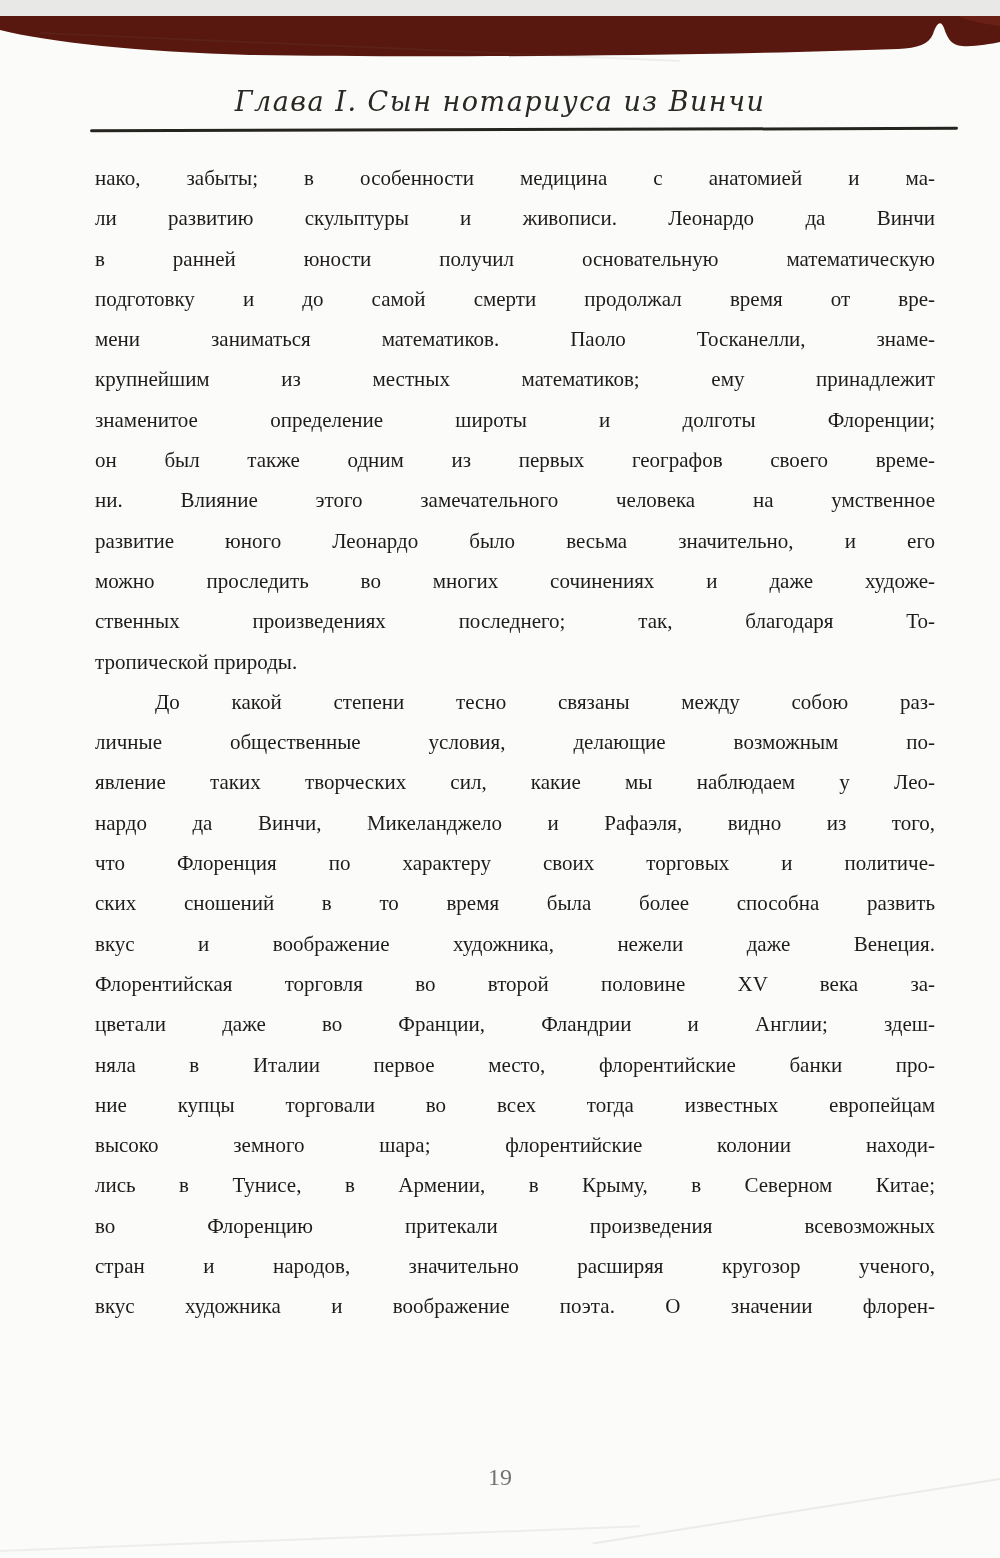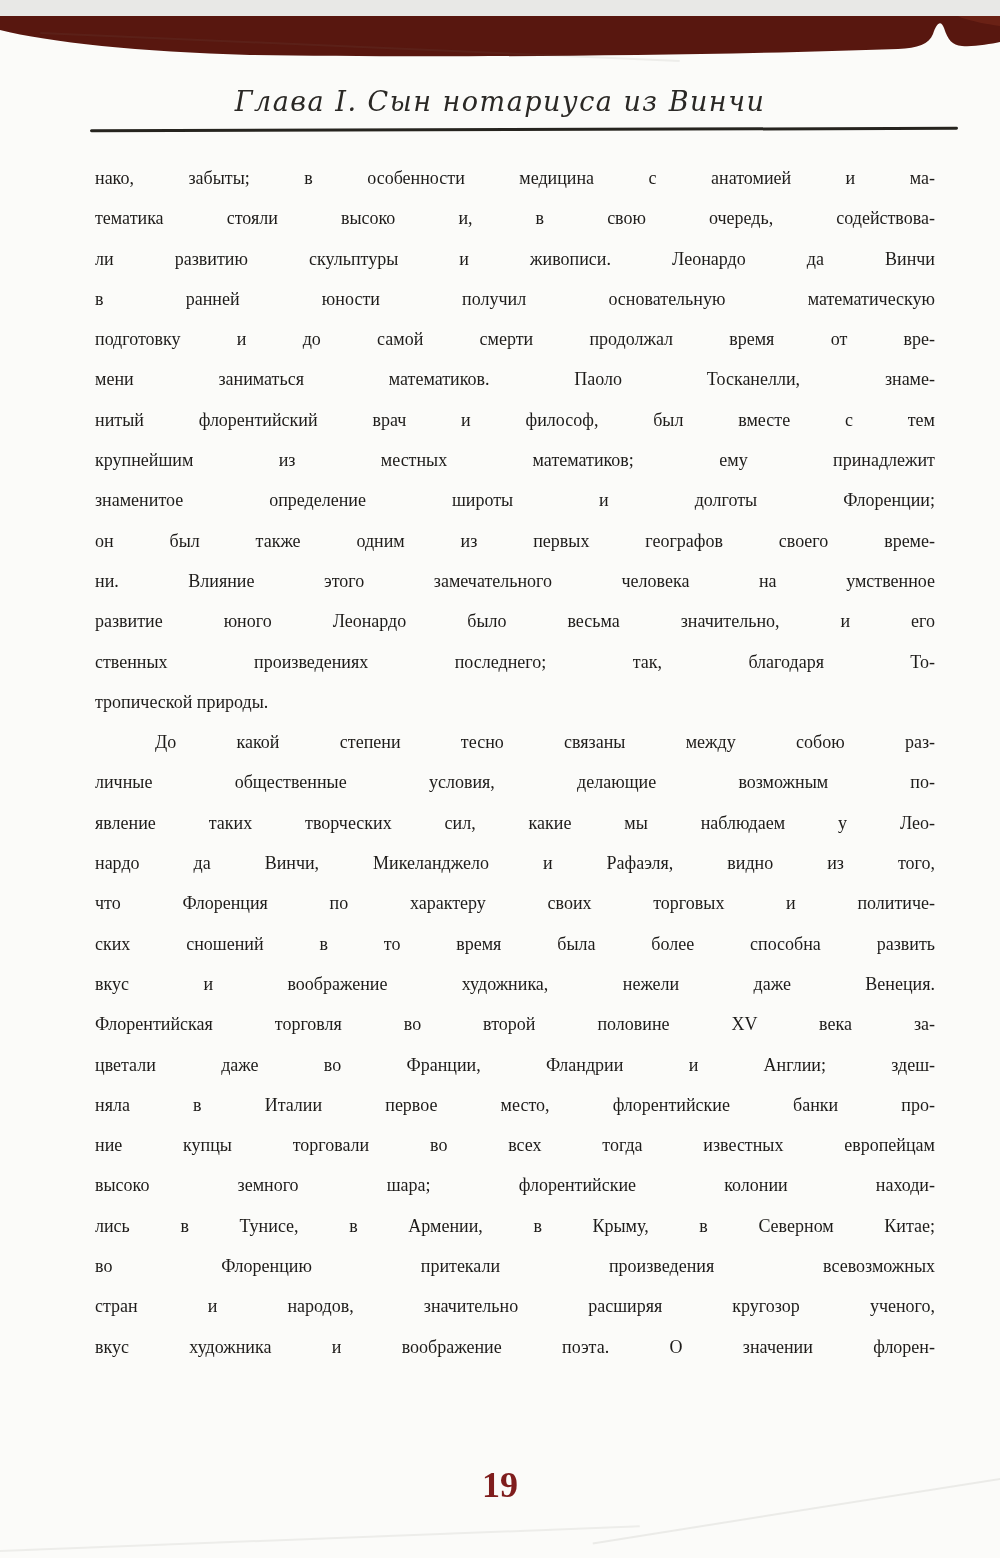"нако, забыты; в особенности медицина" .text-block { font-size: 18px -> 21px }
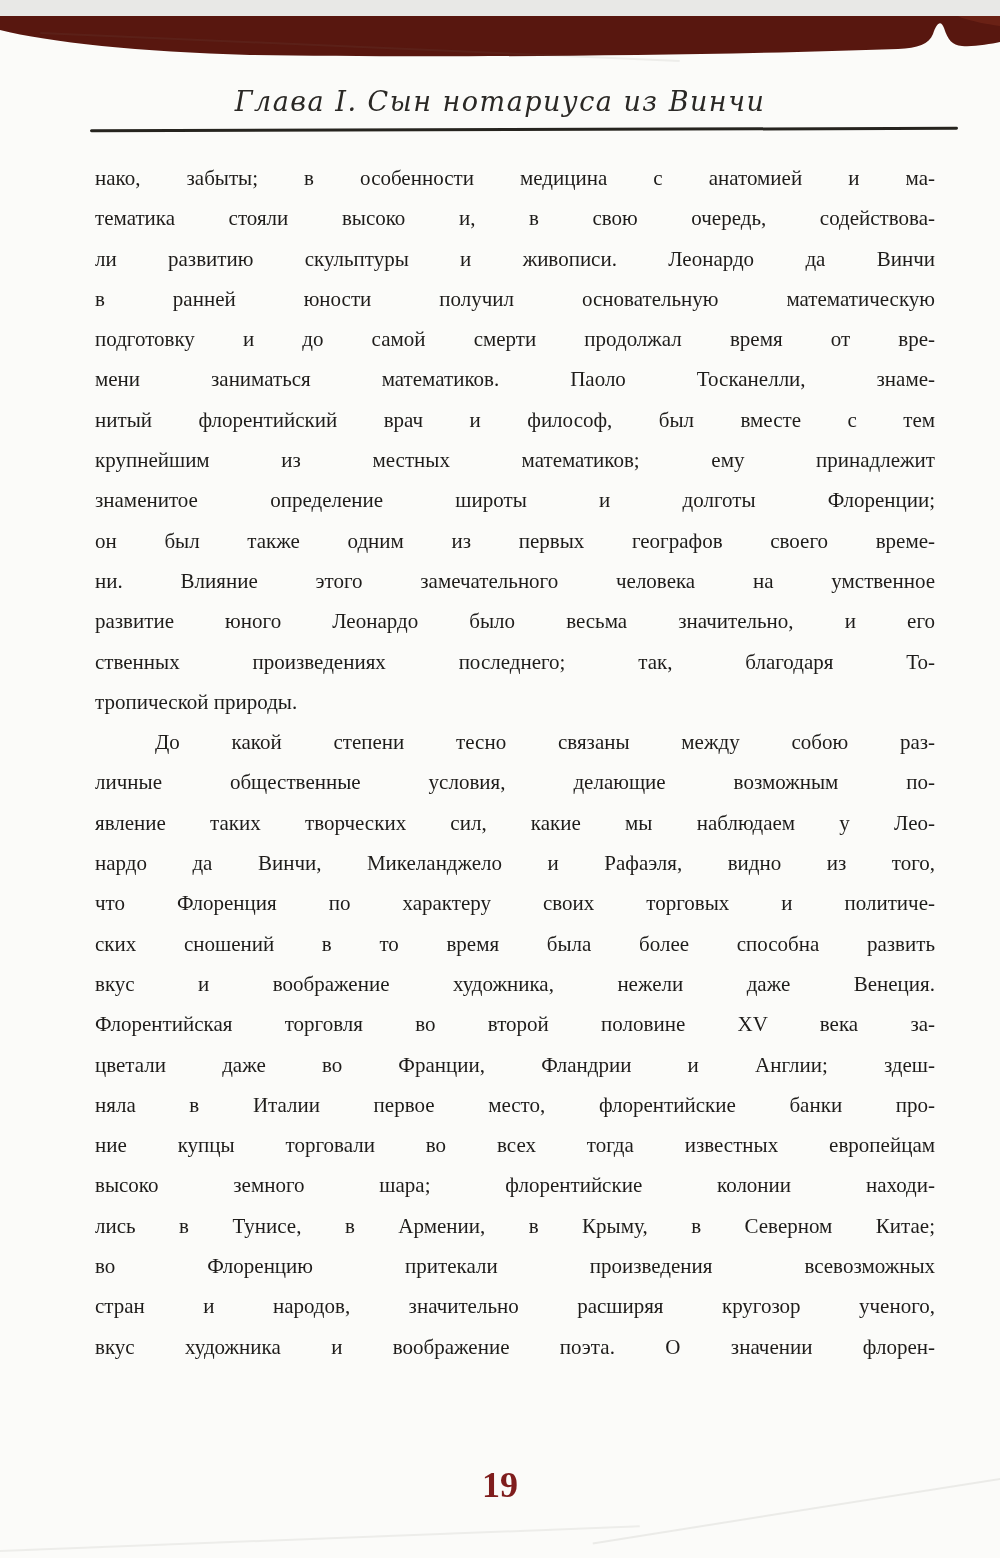"тематика стояли высоко и, в" div.text-line { html: <div>тематика стояли высоко и, в свою очередь, содействова-</div> -> none }
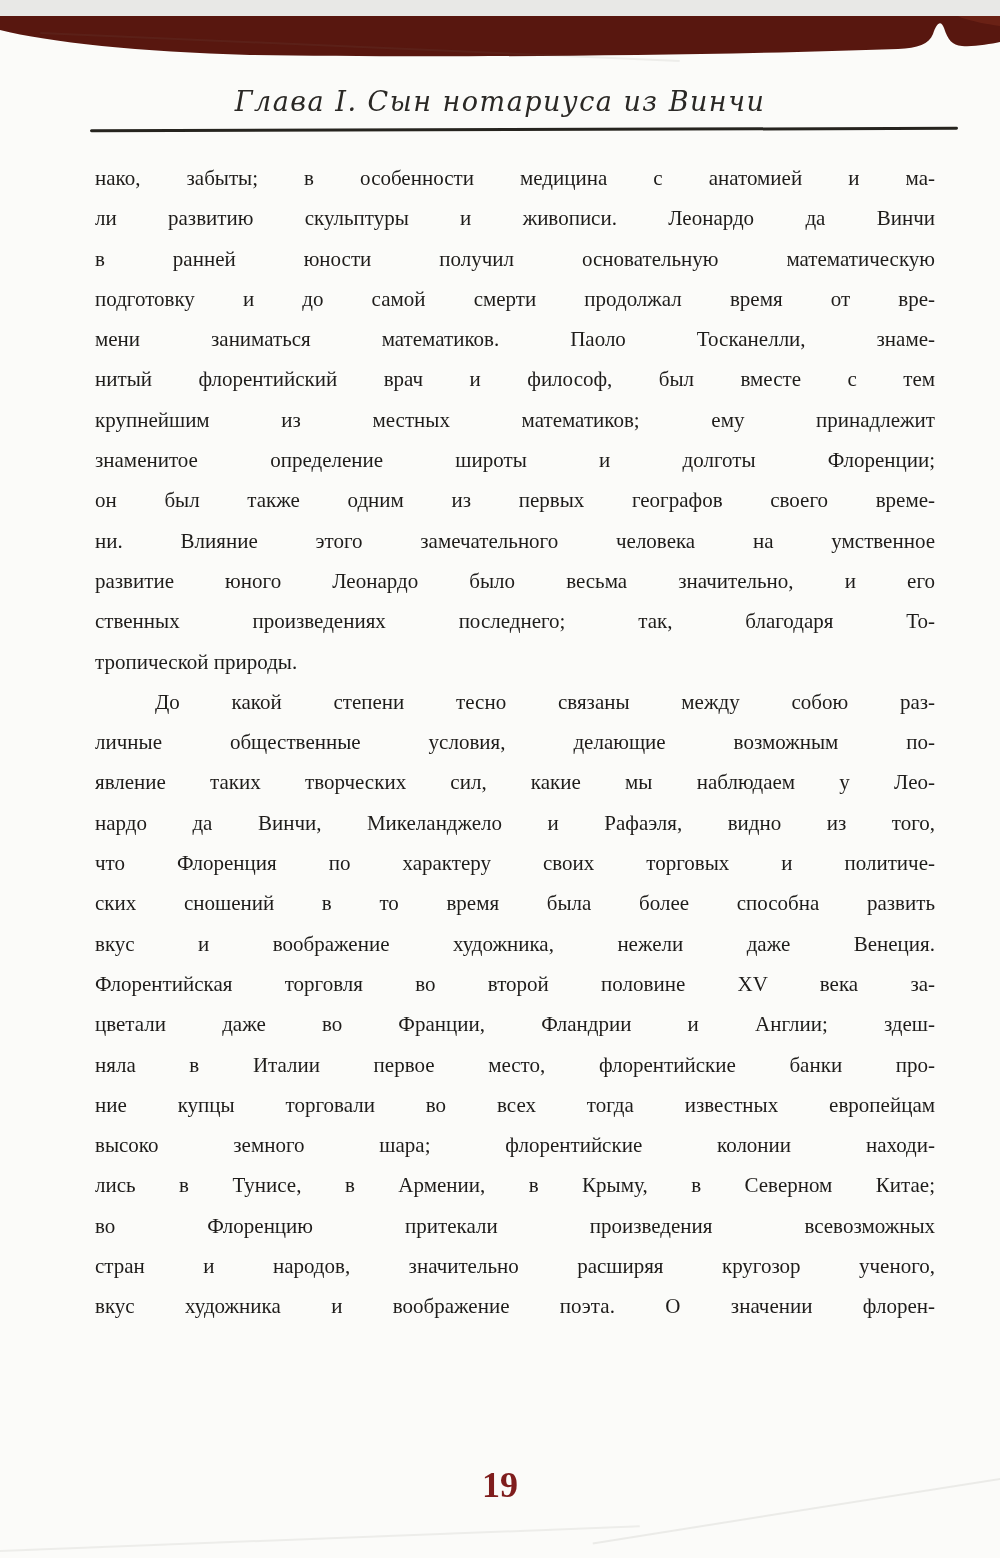"нитый флорентийский врач и философ," div.text-line { html: <div>нитый флорентийский врач и философ, был вместе с тем</div> -> none }
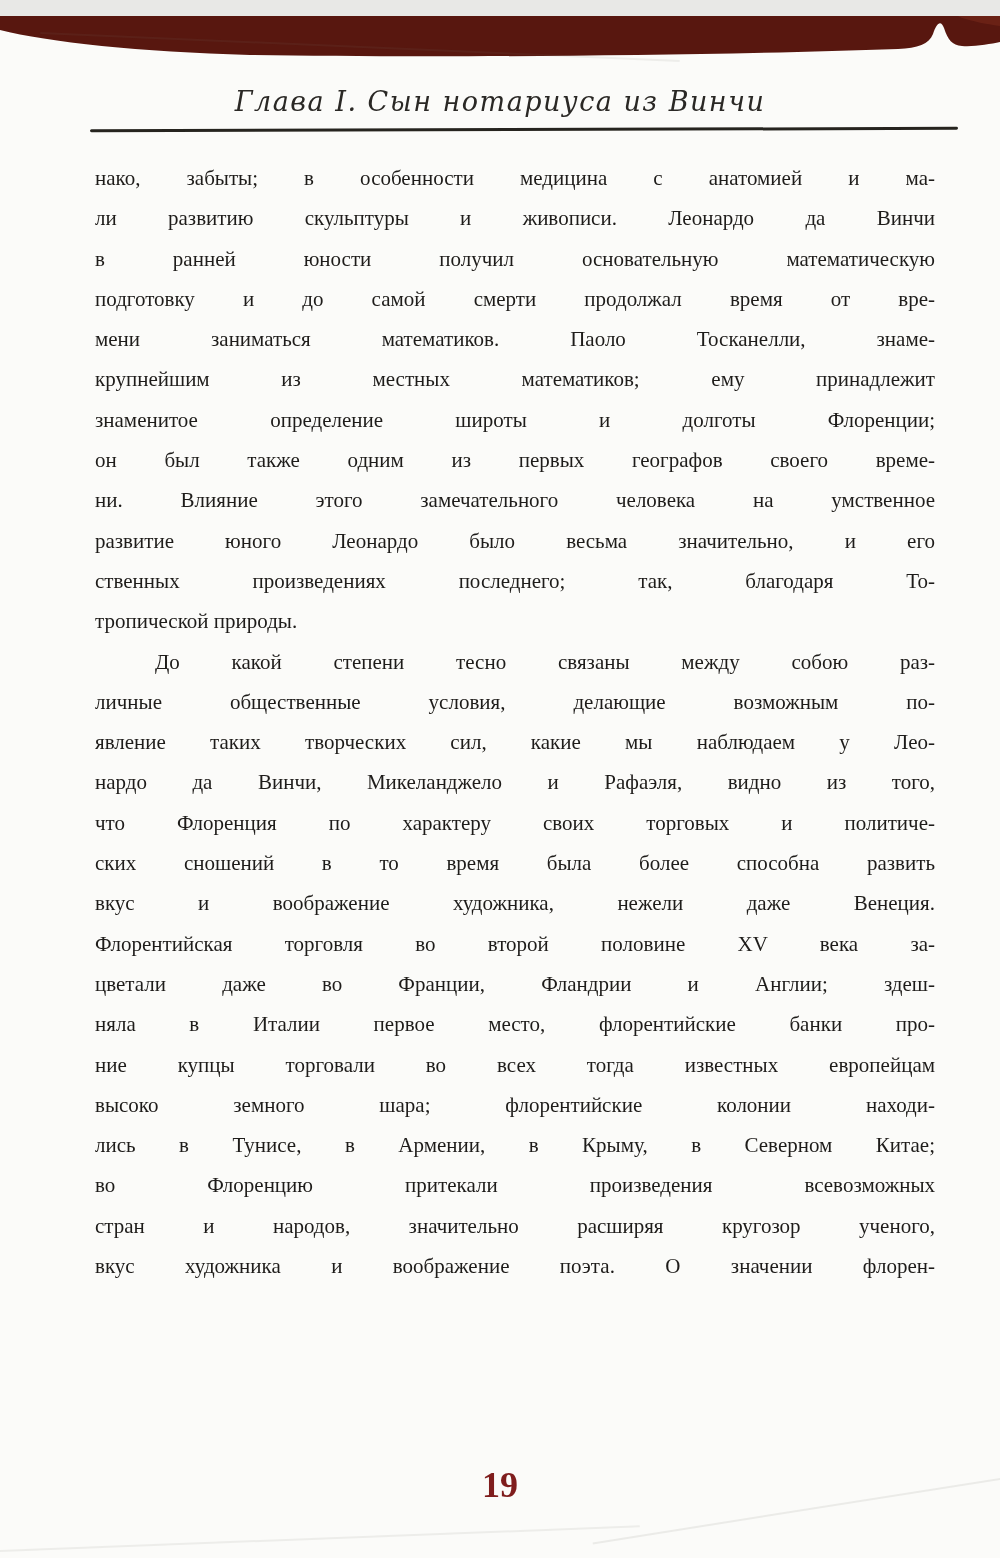"можно проследить во многих сочинениях" div.text-line { html: none -> <div>можно проследить во многих сочинениях и даже художе-</div> }
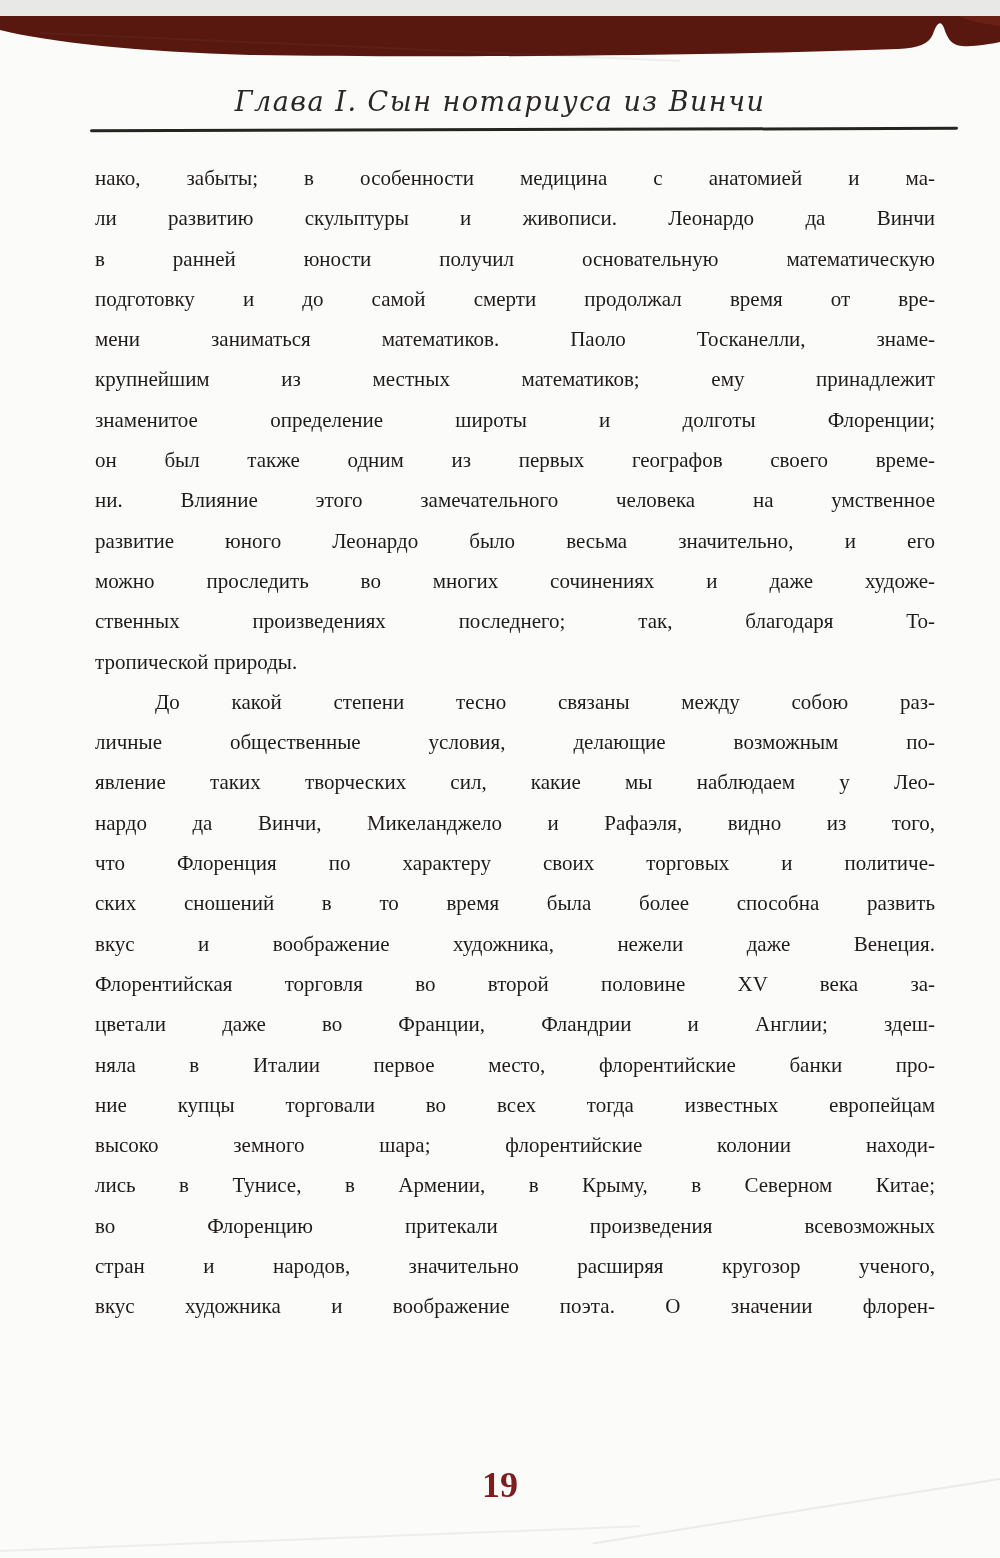"19" .page-number { color: #7f1d1d -> #737373; font-size: 36px -> 24px; font-weight: bold -> normal }
